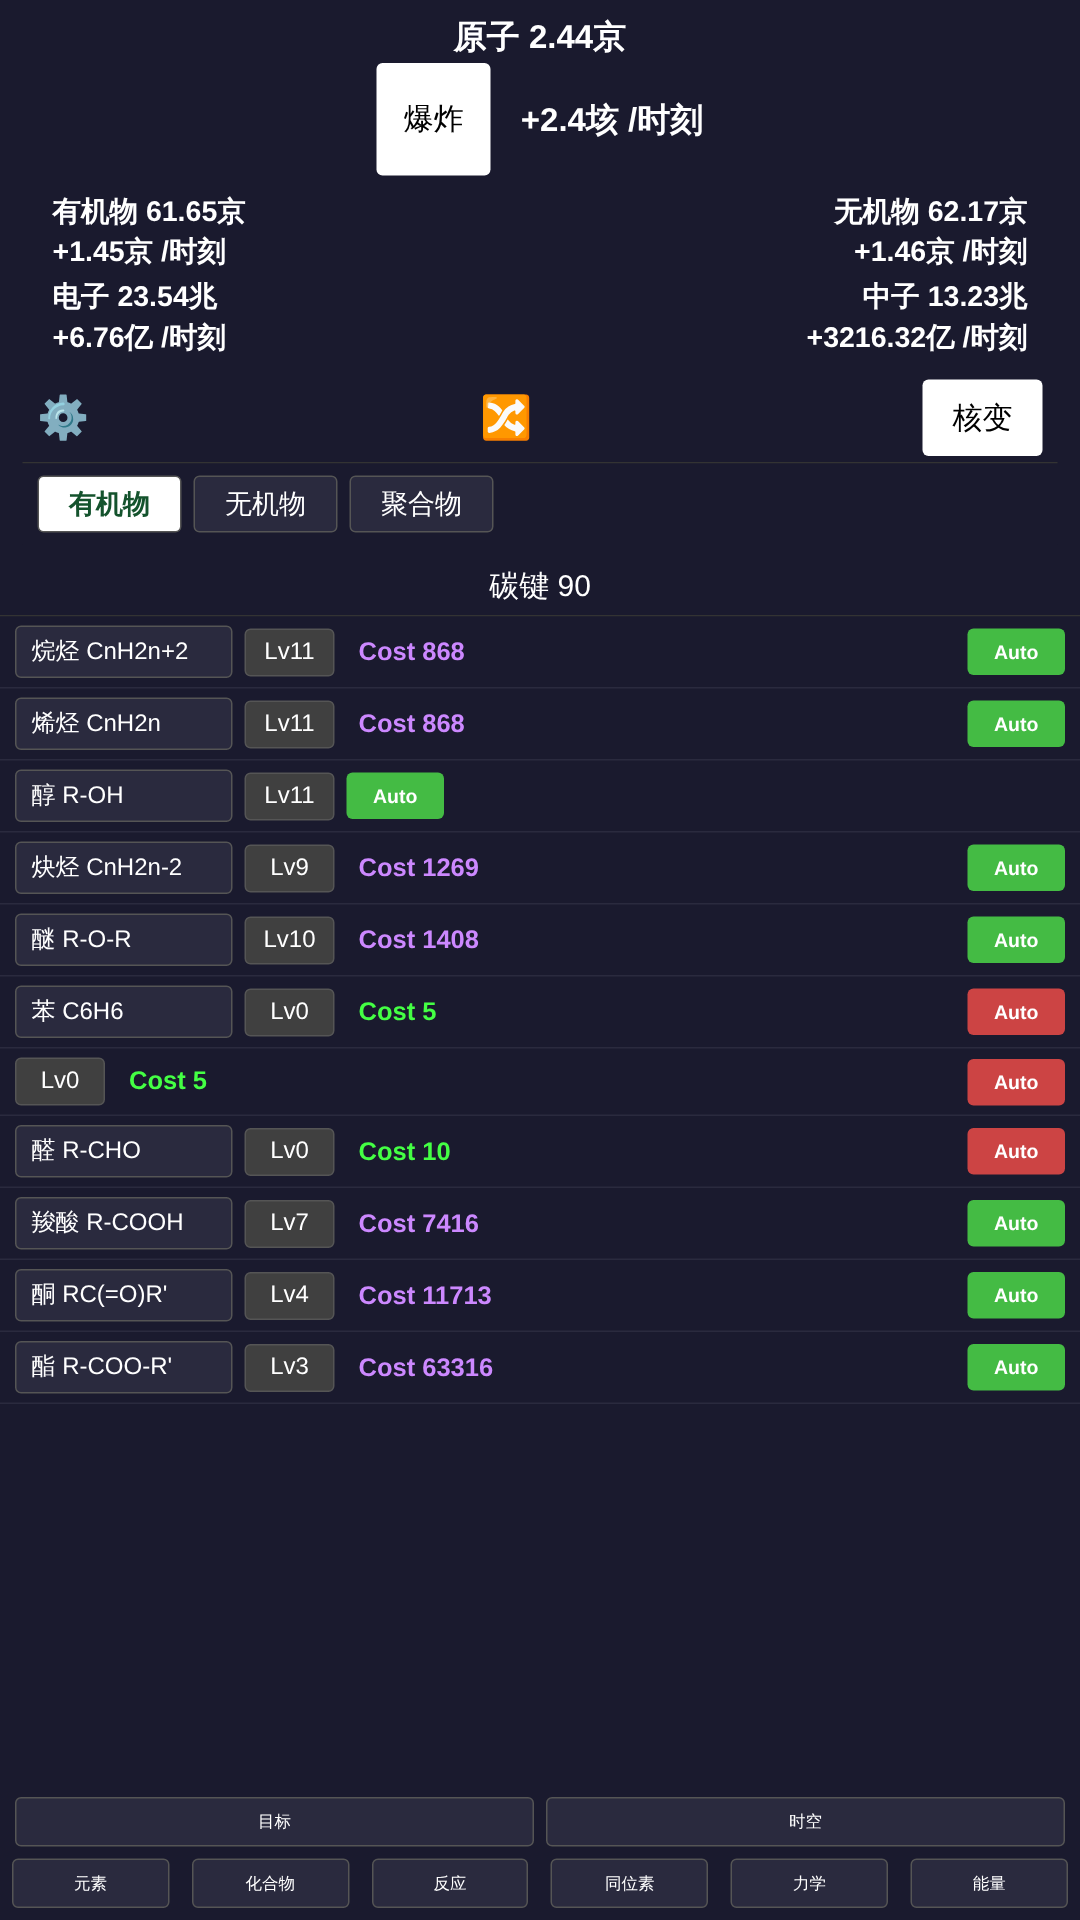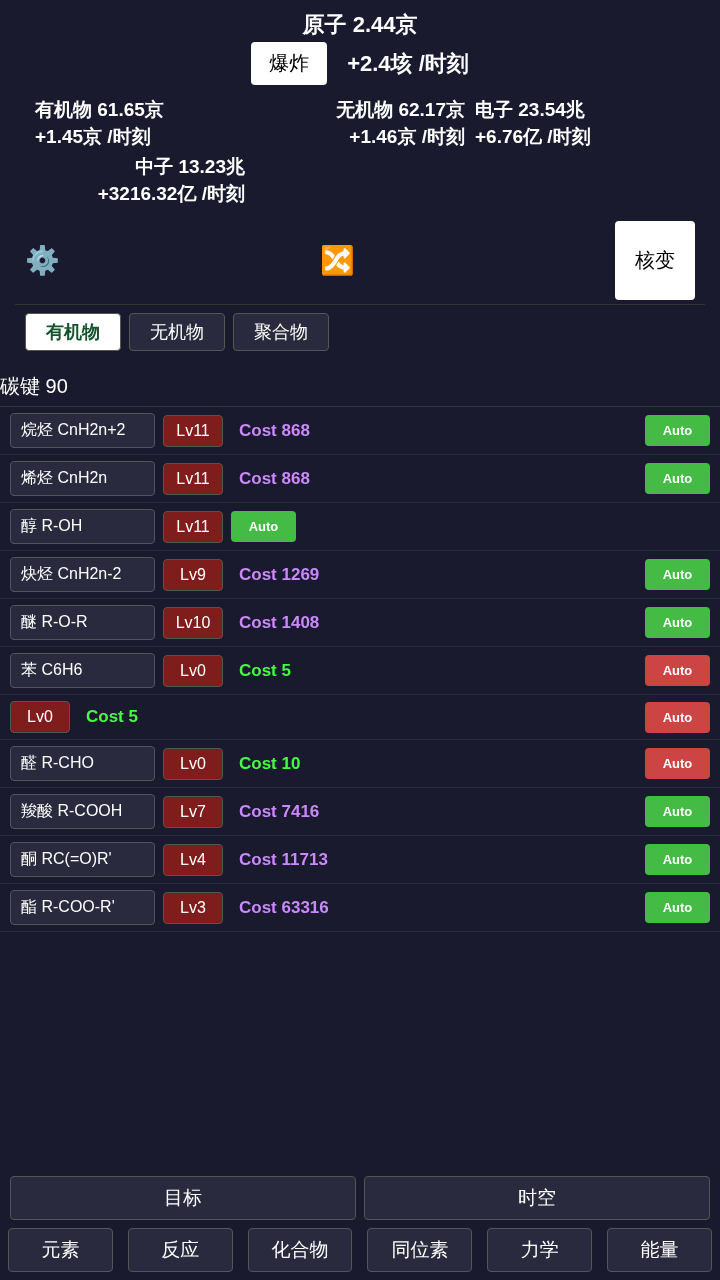"爆炸" .explode-btn { padding: 8px 18px -> 24px 18px }
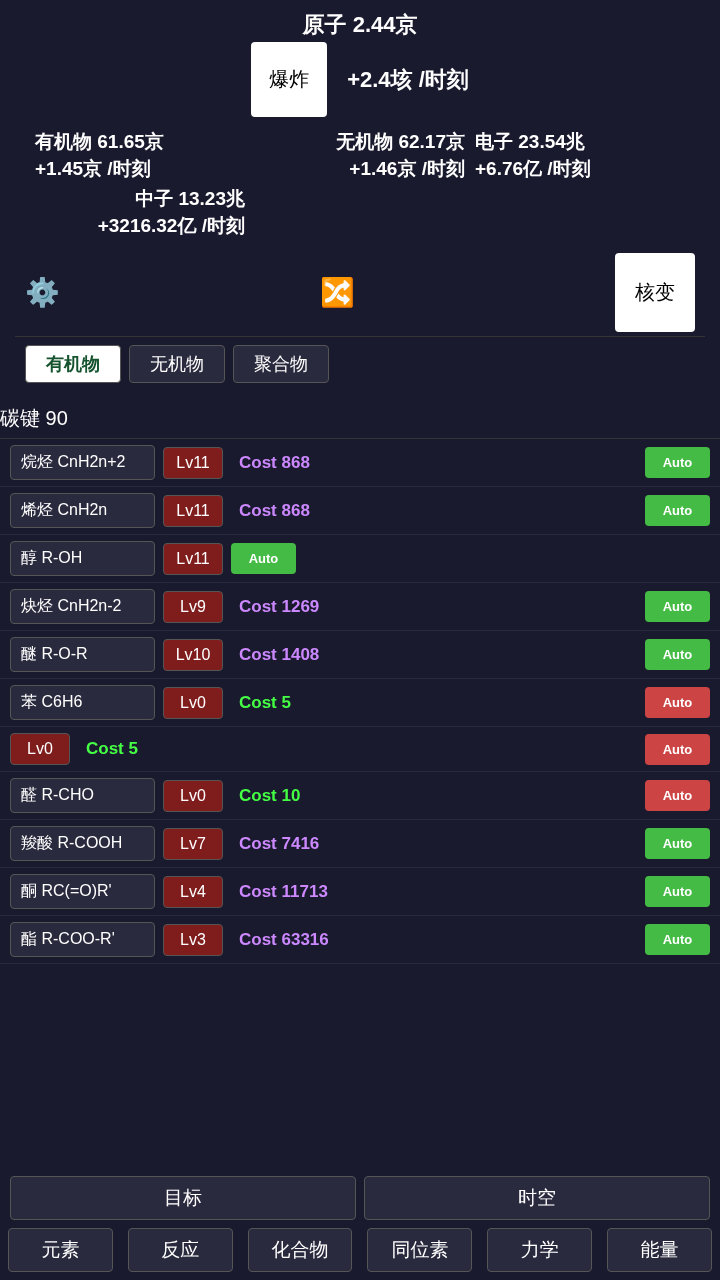"有机物 61.65京" .stats-grid { grid-template-columns: 1fr 1fr 1fr -> 1fr 1fr }
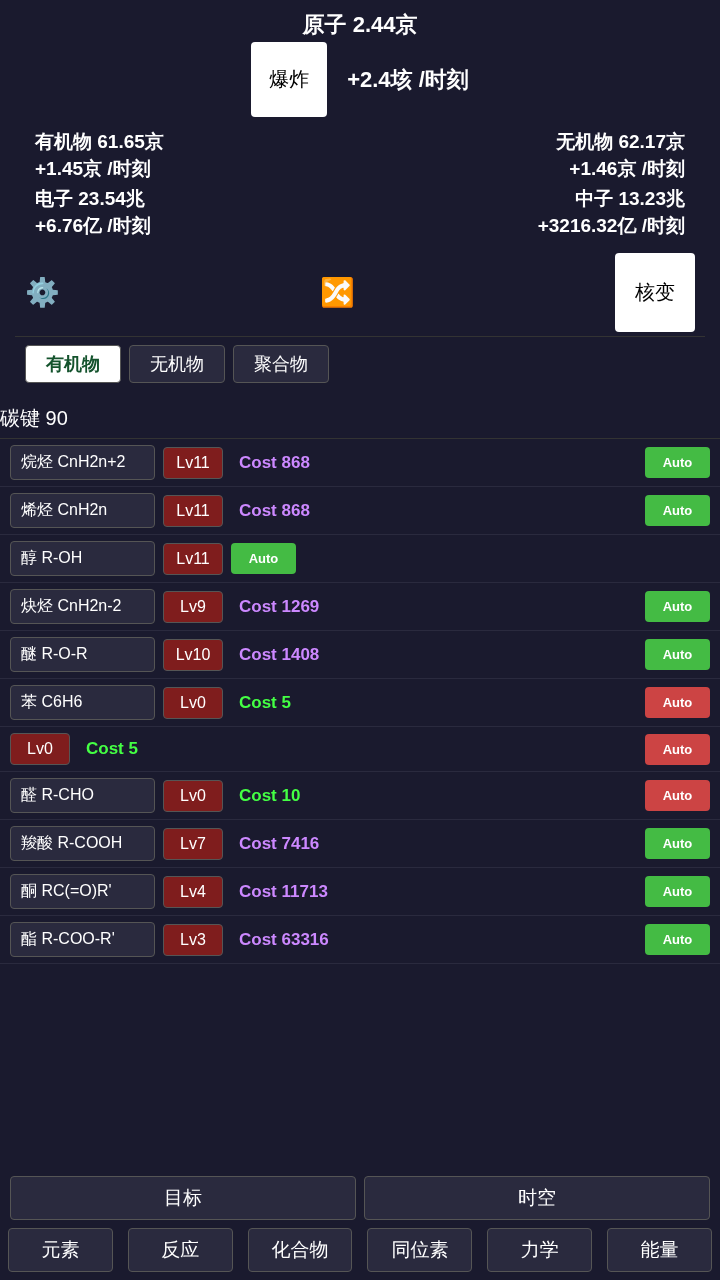"核变" .nuclear-btn { padding: 26px 20px -> 12px 20px }
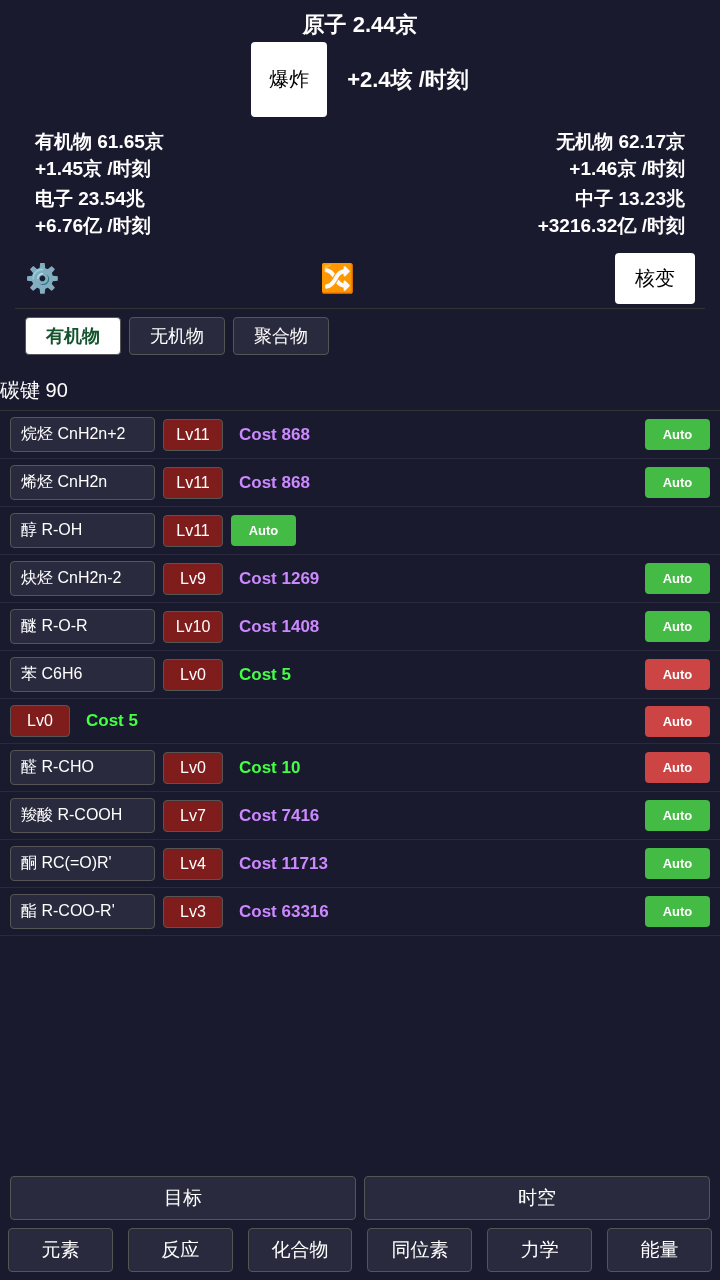"碳键 90" .carbon-header { text-align: none -> center }
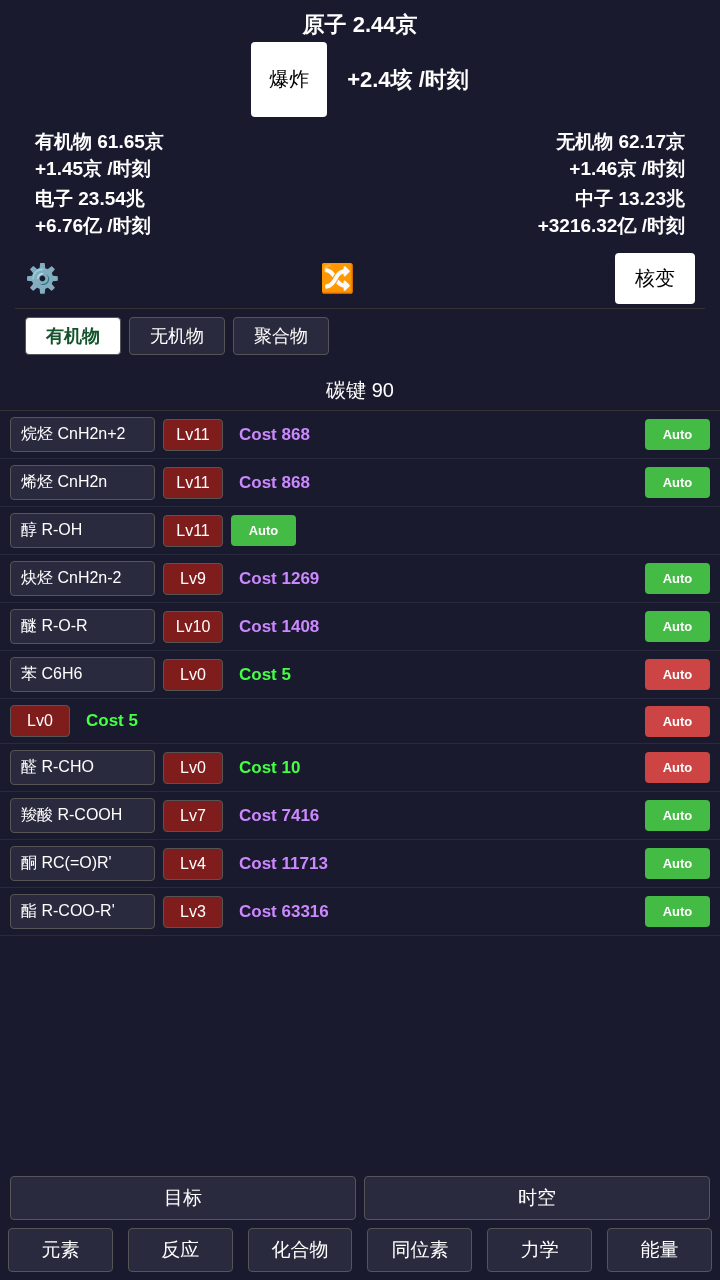"Lv11" .level-badge { background: #7f1d1d -> #404040 }
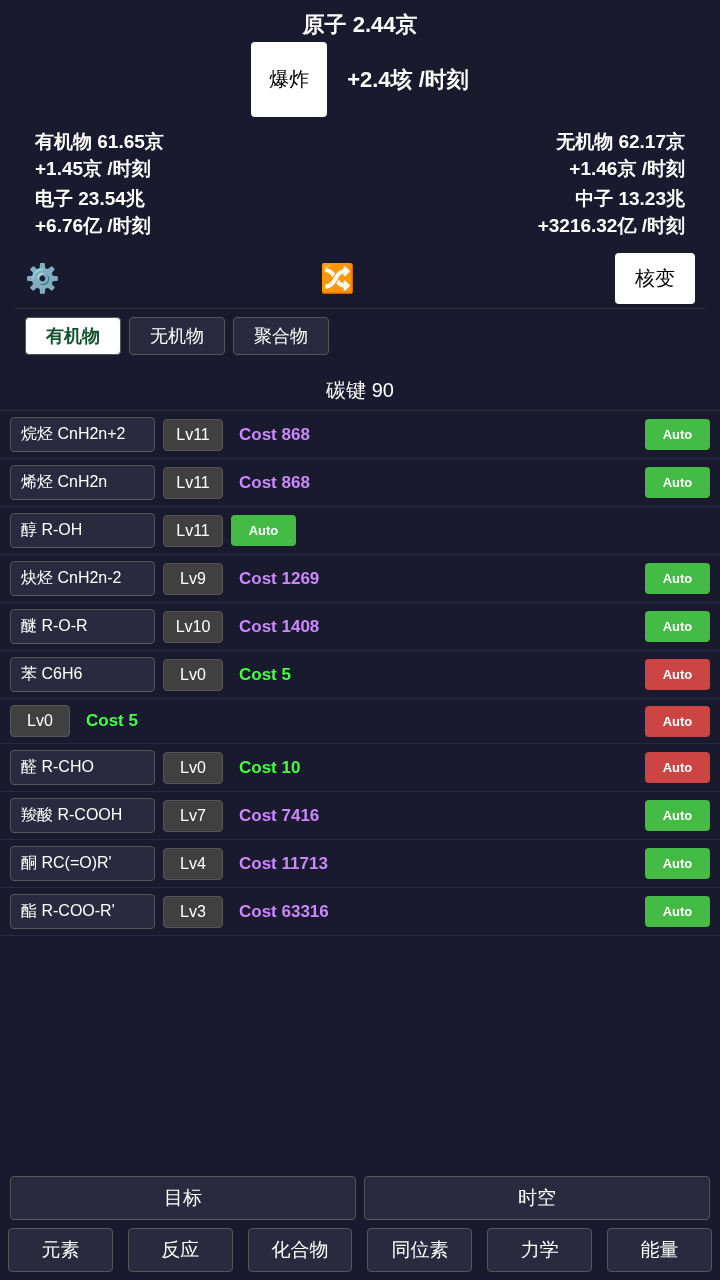"目标" .nav-btn { font-size: 19px -> 11px }
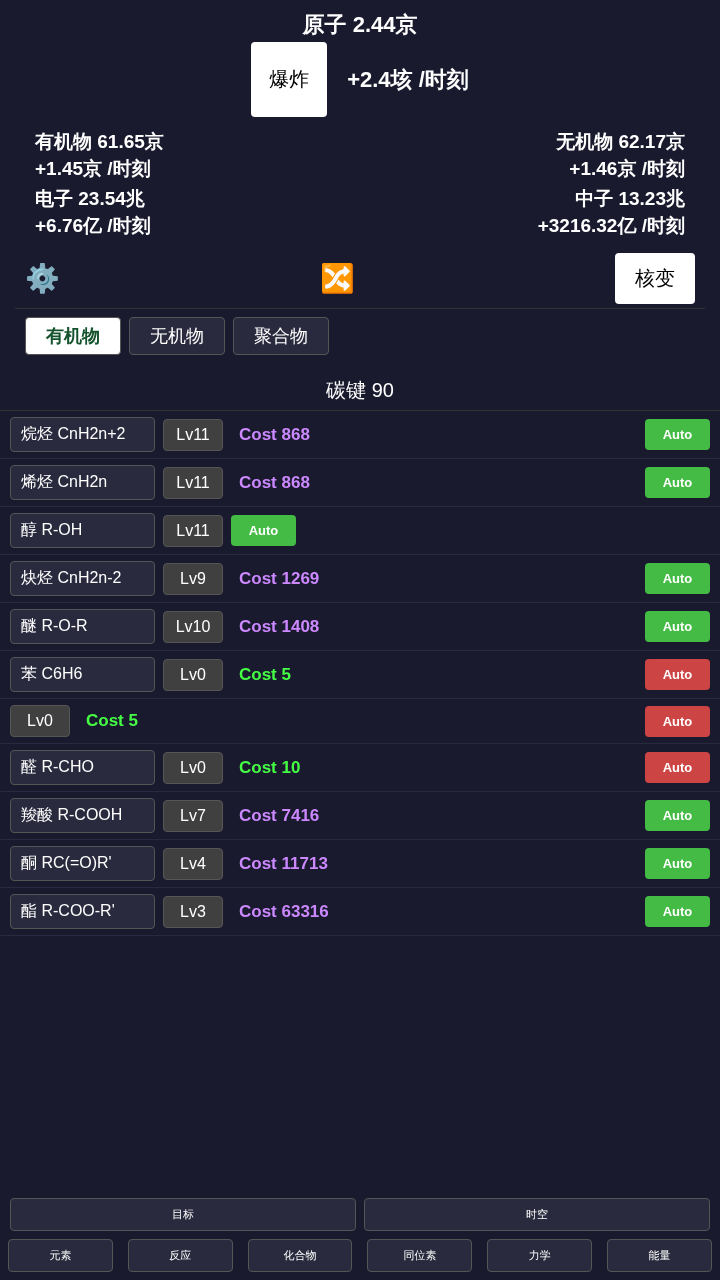"反应" button.nav-btn { order: before "化合物" -> after "化合物" }
